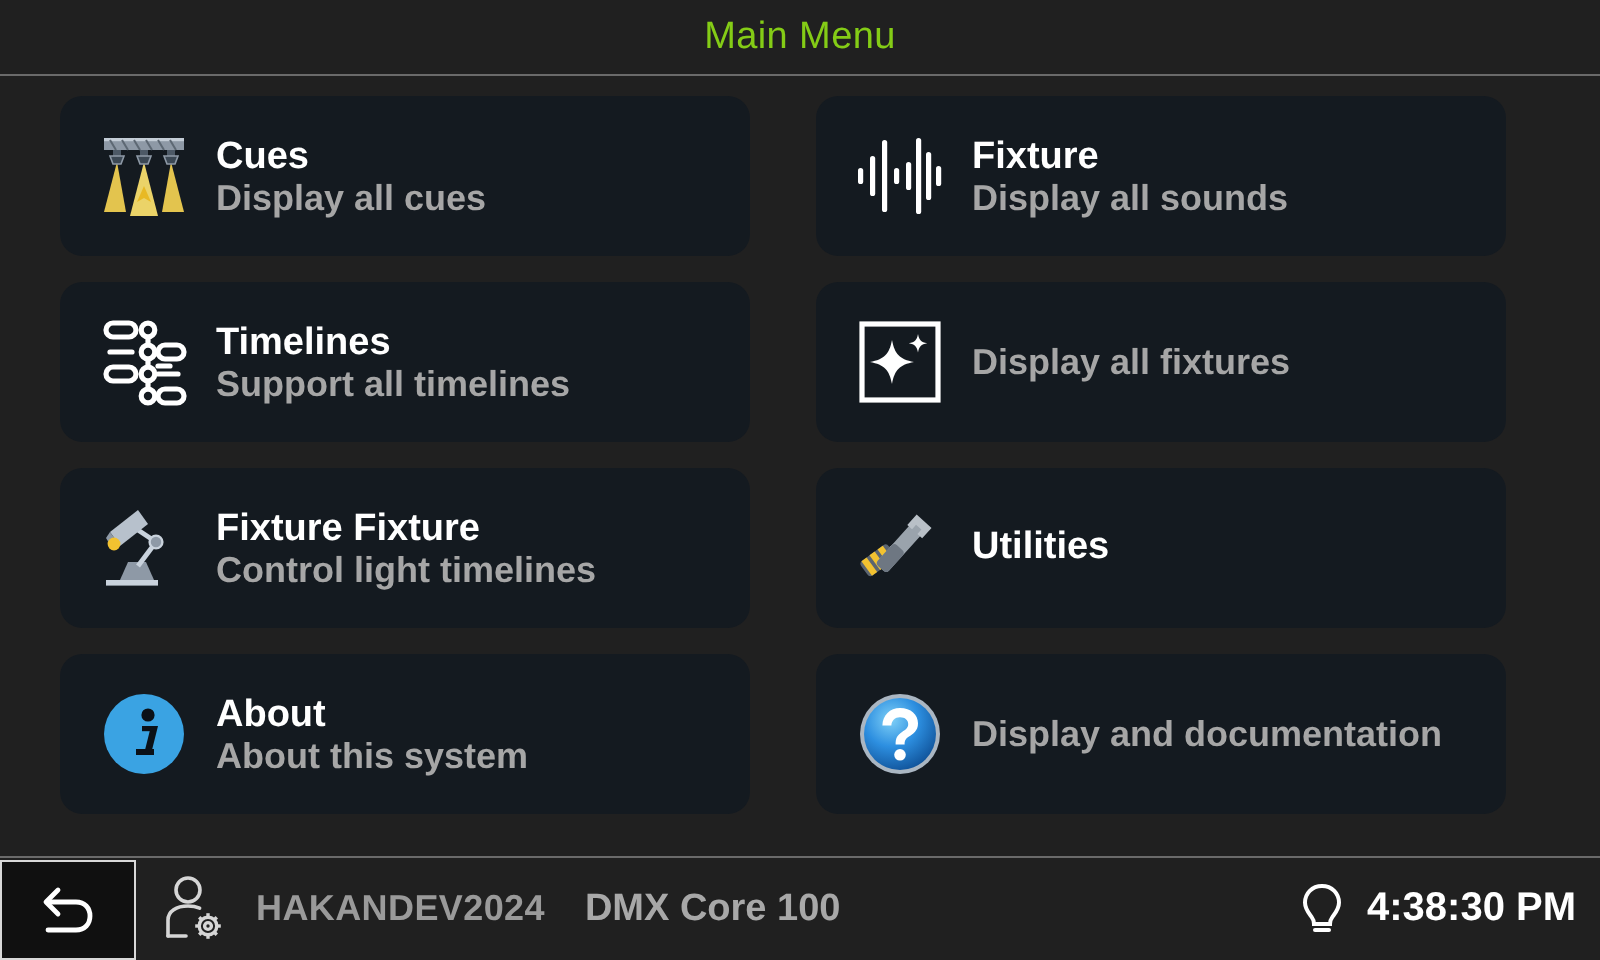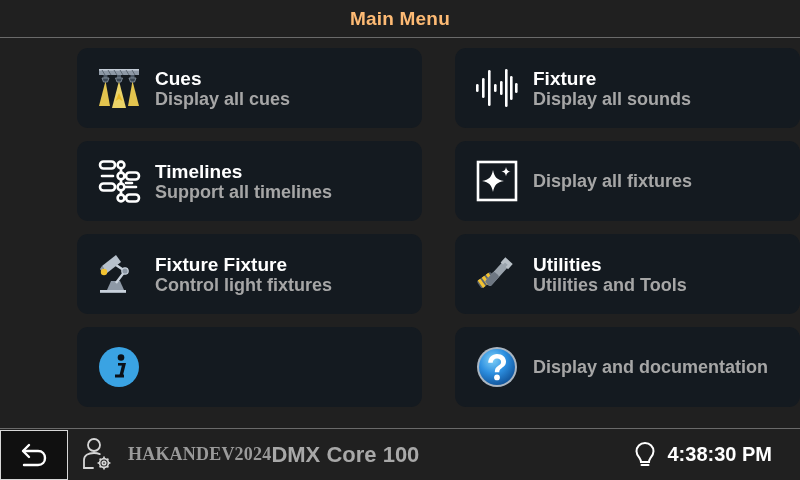"Main Menu" .titlebar-text { color: #fdba74 -> #84cc16; font-weight: bold -> normal }
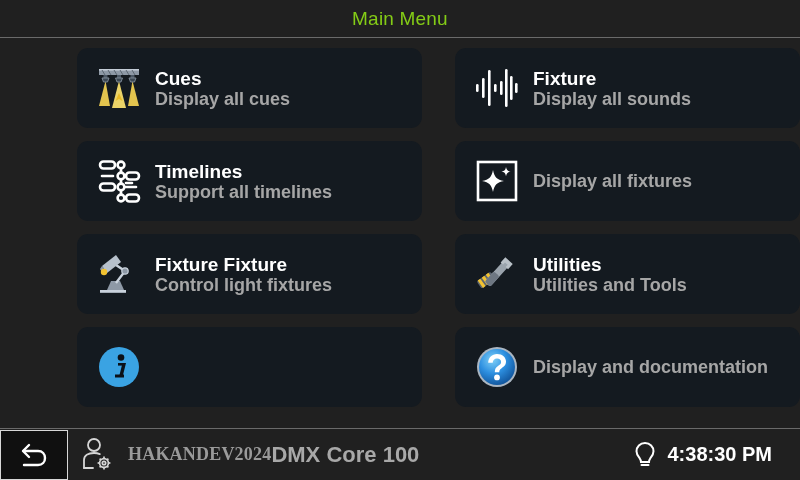"Cues" .content { margin-left: 47px -> none }
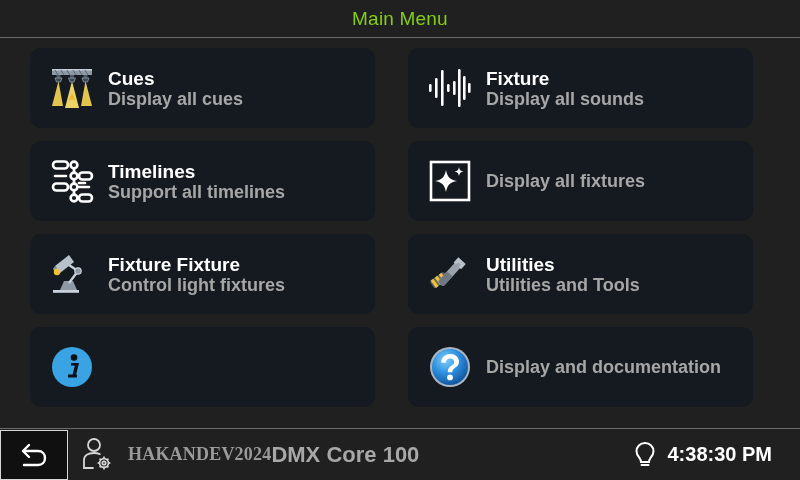"Control light fixtures" div.card-sub { text: fixtures -> timelines }
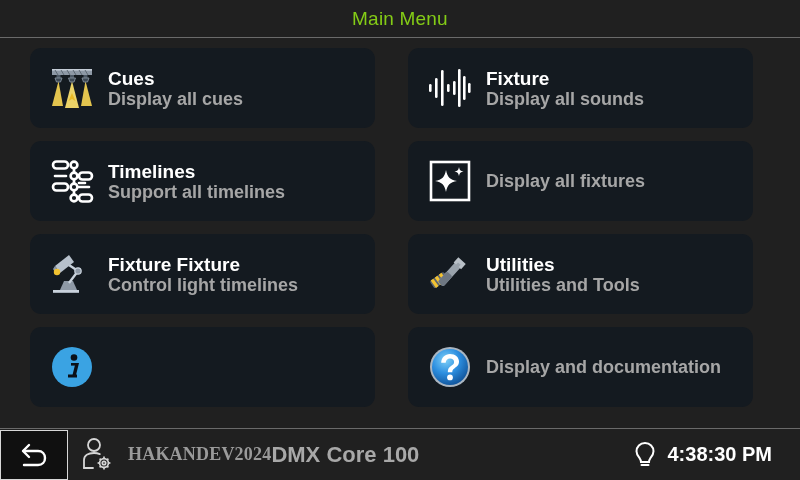"Utilities and Tools" div.card-sub { html: <div>Utilities and Tools</div> -> none }
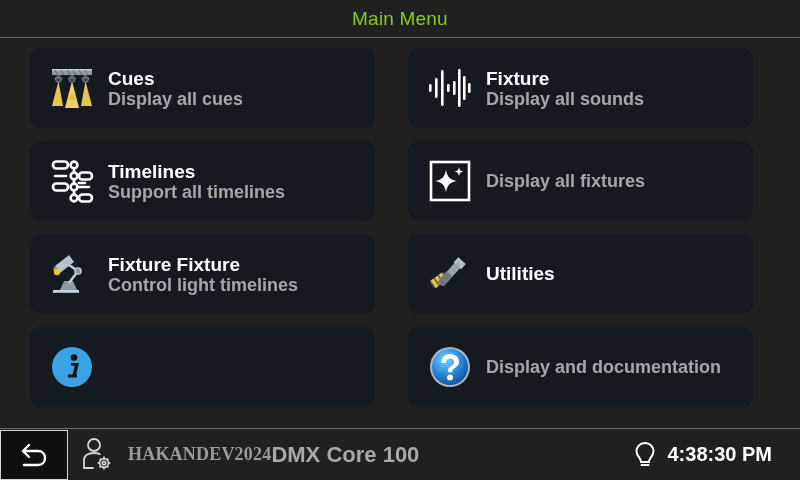"About" div.card-text { html: none -> <div> <div>About</div> <div>About this system</div> </div> }
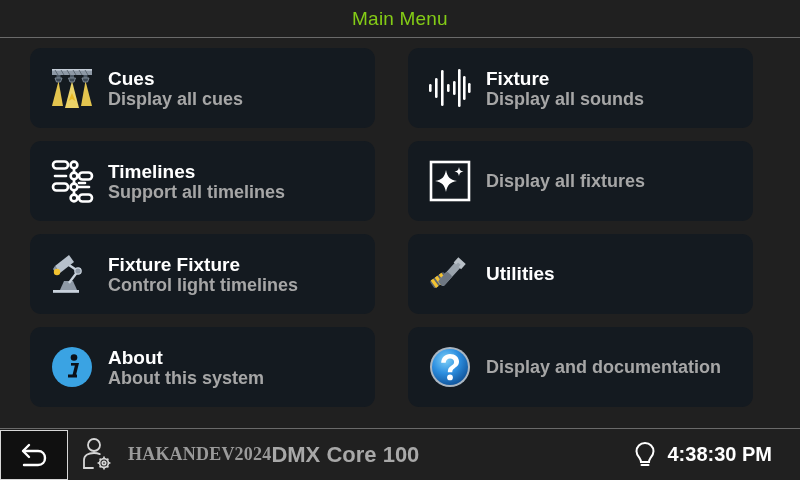"HAKANDEV2024" .status-user { font-family: Liberation Serif, serif -> none }
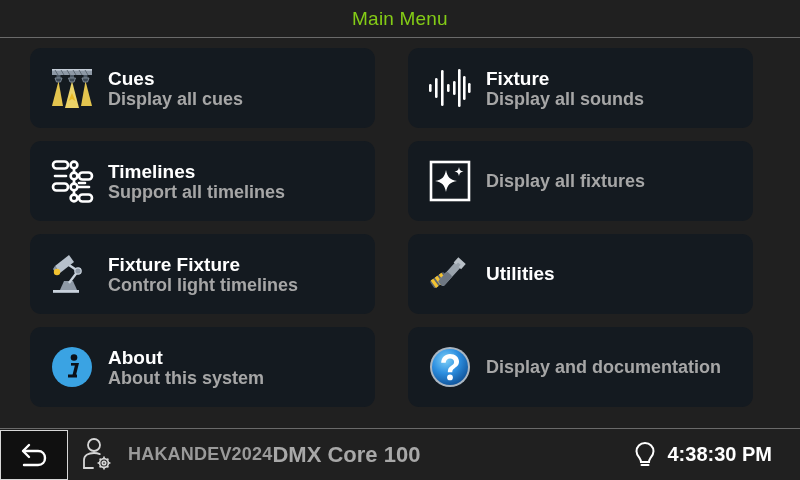"DMX Core 100" .status-device { font-size: 22px -> 19px; margin-left: 0 -> 20px }
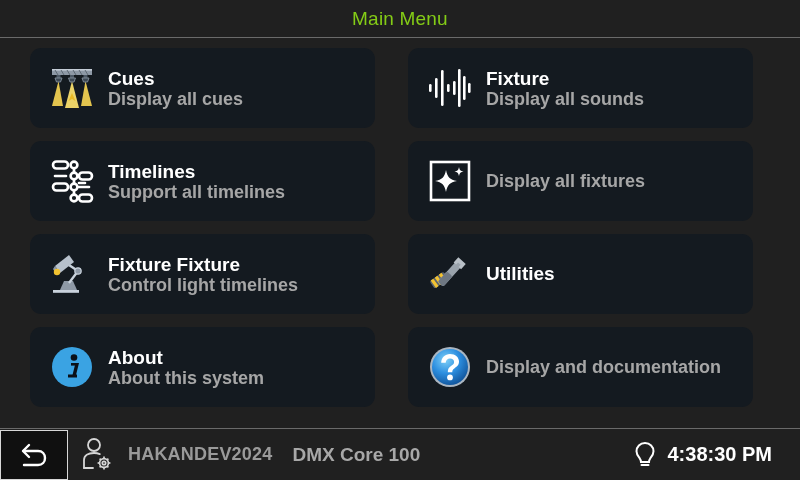"4:38:30 PM" .status-time { margin-right: 28px -> 12px }
